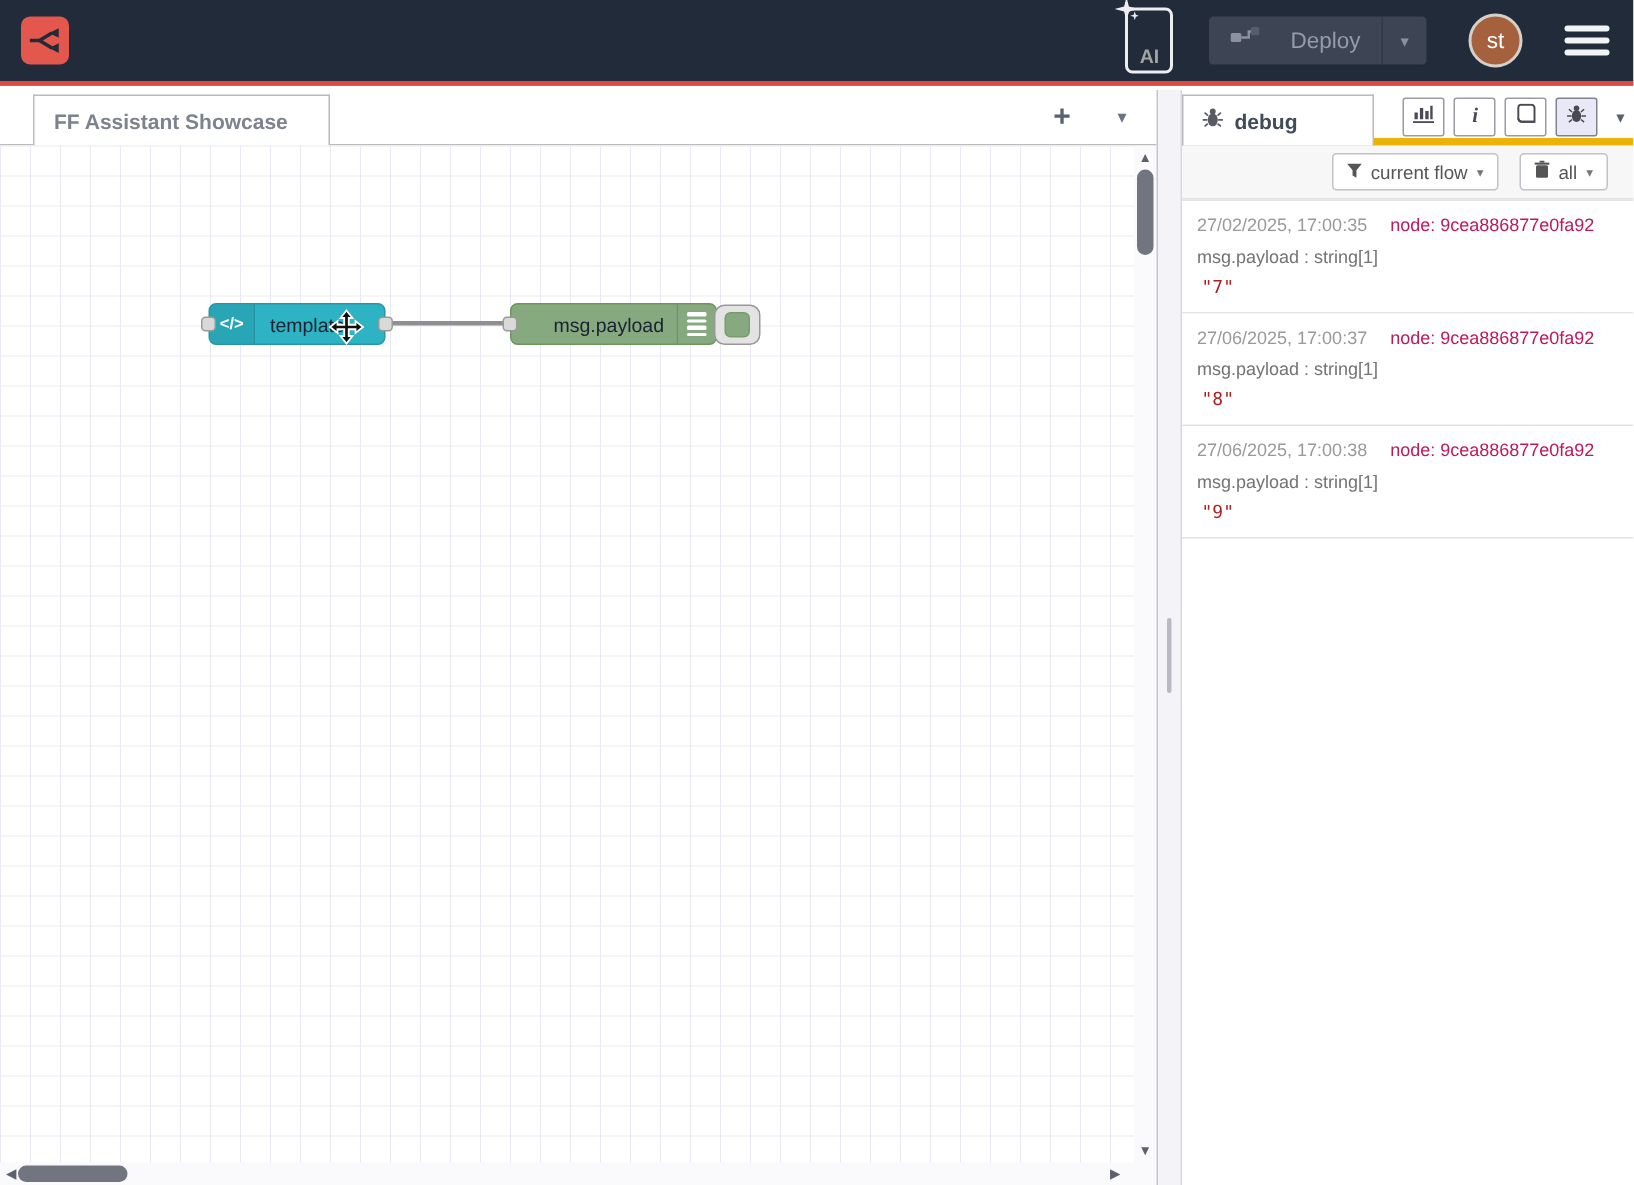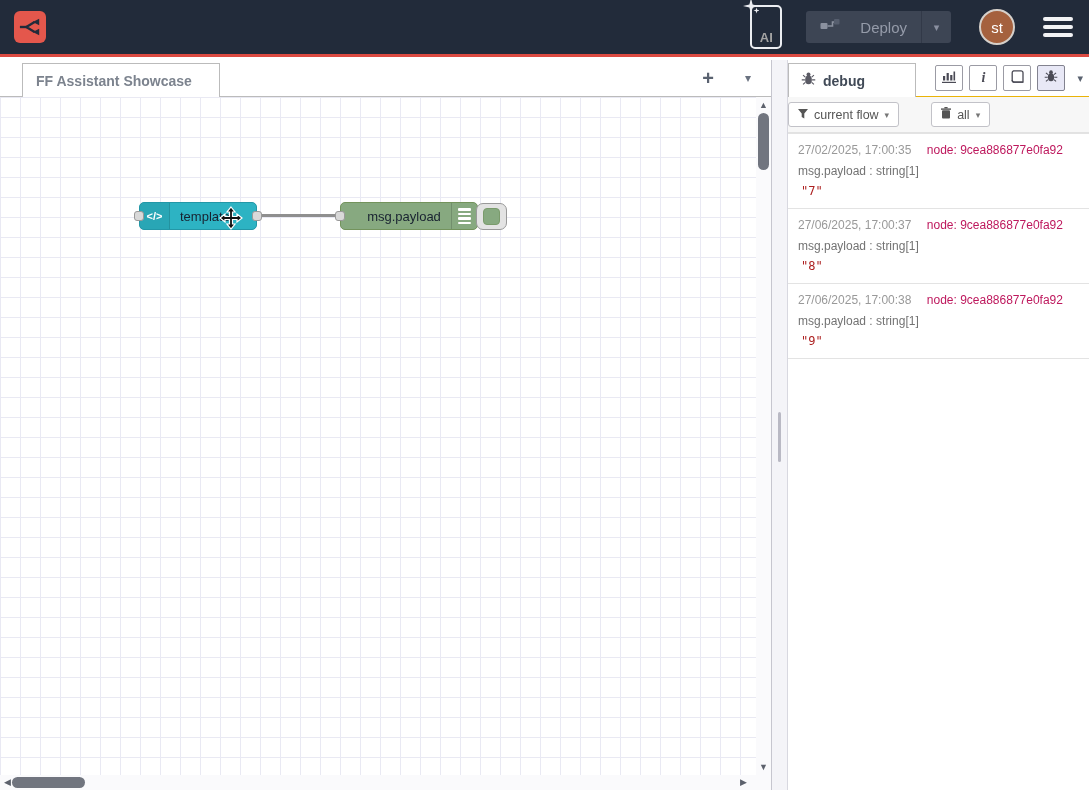"debug" .side-tabbar { border-bottom: 1px solid #eab308 -> 5px solid #eab308 }
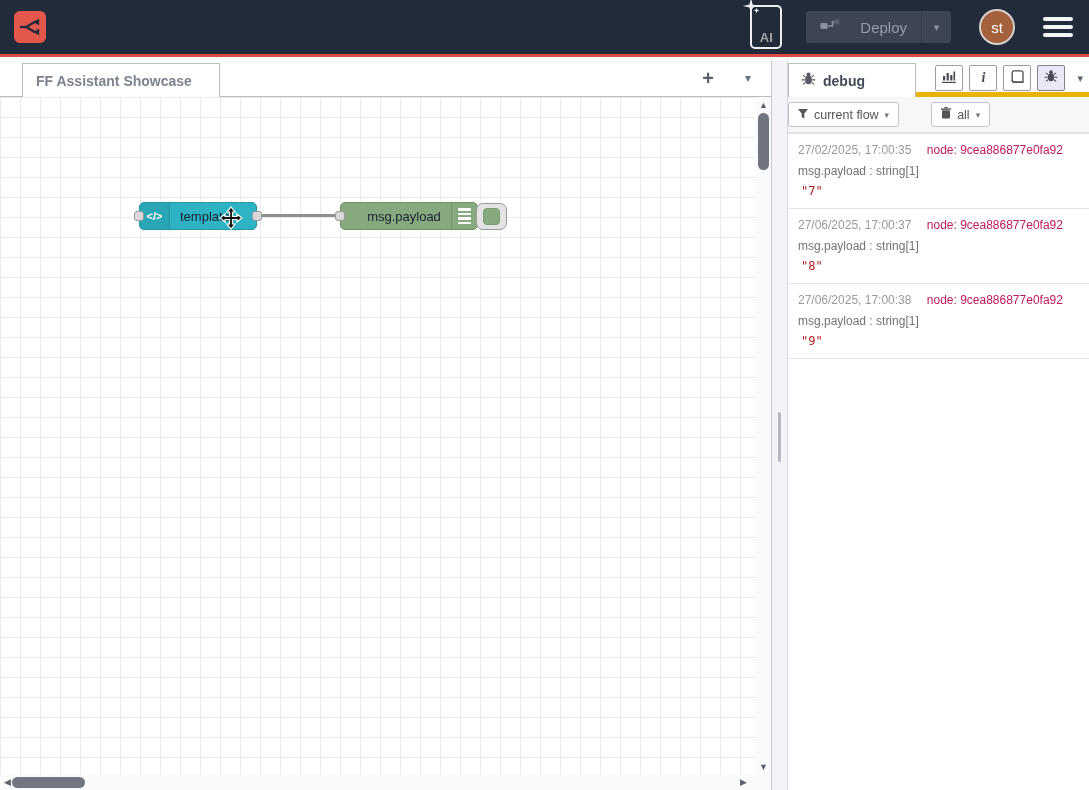"current flow" .side-toolbar { gap: 32px -> 14px; justify-content: none -> flex-end }
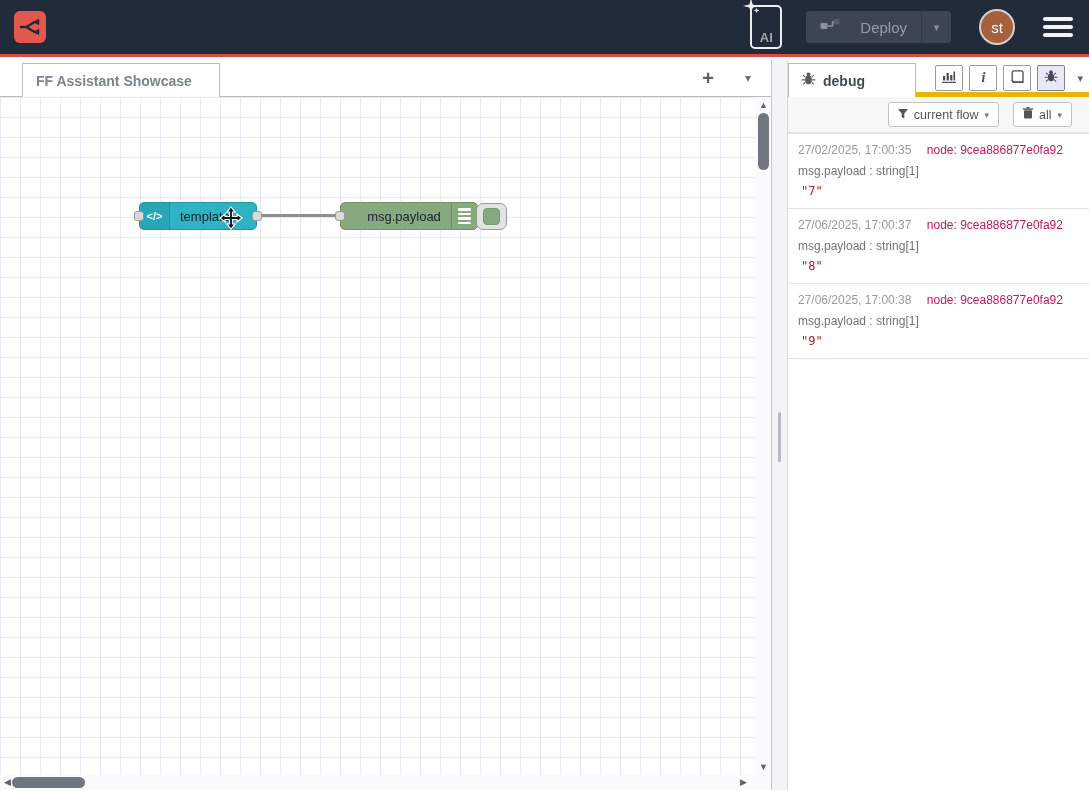"msg.payload" .node-debug .node-label { margin-left: 16px -> 28px; text-align: center -> none }
